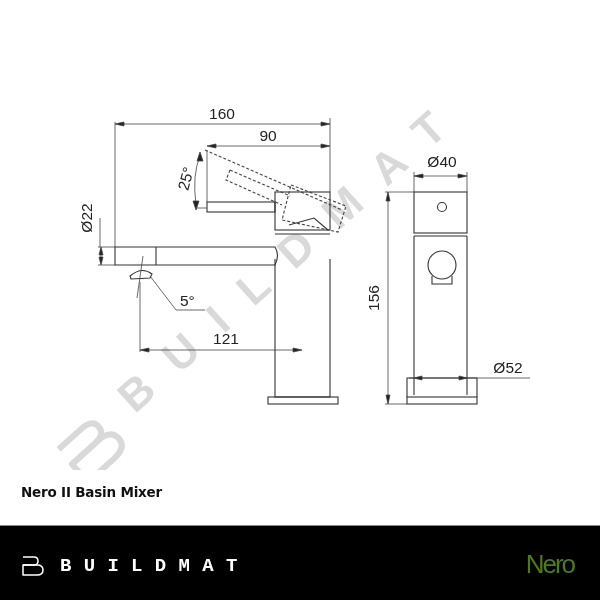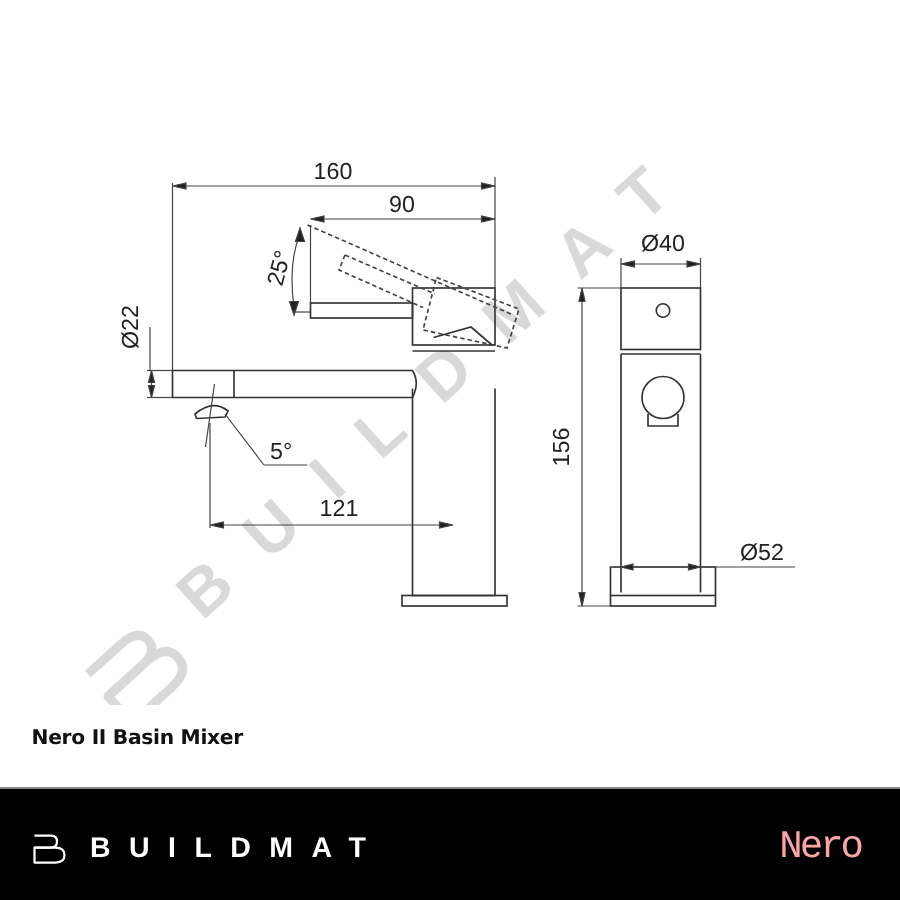"BUILDMAT" .brand-word { font-family: Liberation Sans, sans-serif -> Liberation Mono, monospace }
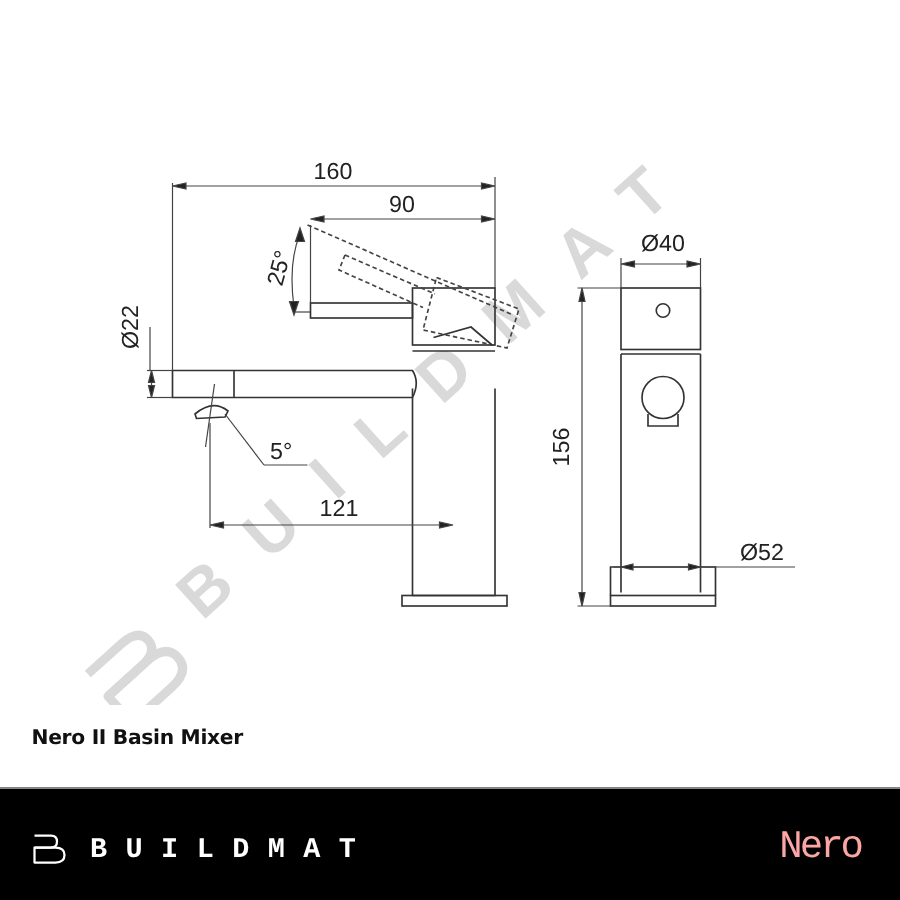"Nero" .nero { color: #fca5a5 -> #4d7c0f; font-family: Liberation Mono, monospace -> Liberation Sans, sans-serif }
